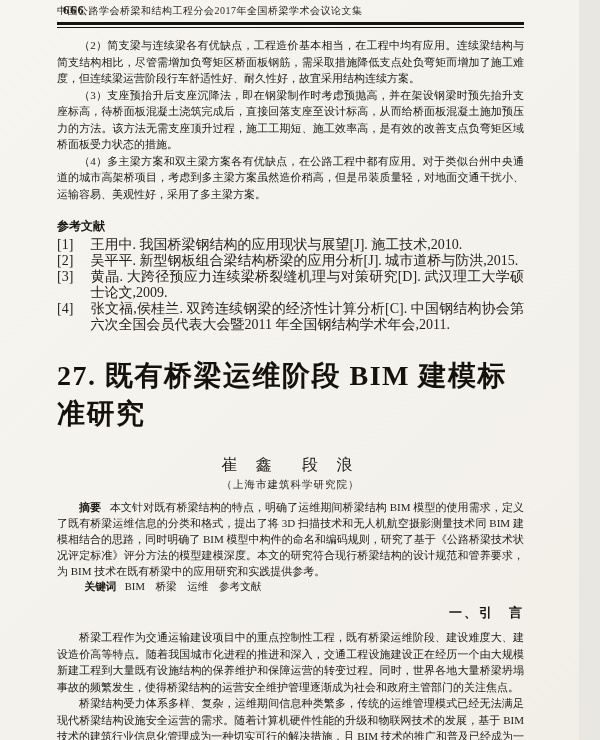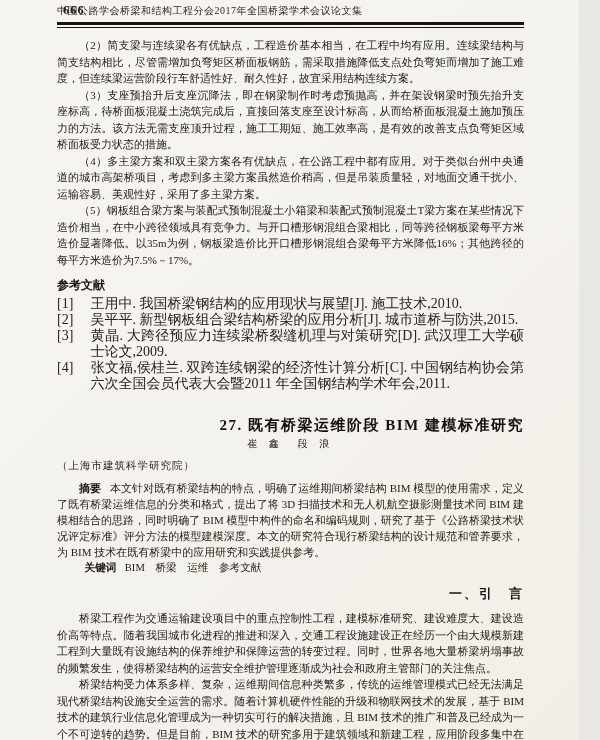"（5）钢板组合梁方案与装配式预制混凝土小箱梁和装配式预制混凝土T梁方案在某些情况" p.para { html: <p>（5）钢板组合梁方案与装配式预制混凝土小箱梁和装配式预制混凝土T梁方案在某些情况下造价相当，在中小跨径领域具有竞争力。与开口槽形钢混组合梁相比，同等跨径钢板梁每平方米造价显著降低。以35m为例，钢板梁造价比开口槽形钢混组合梁每平方米降低16%；其他跨径的每平方米造价为7.5%－17%。</p> -> none }
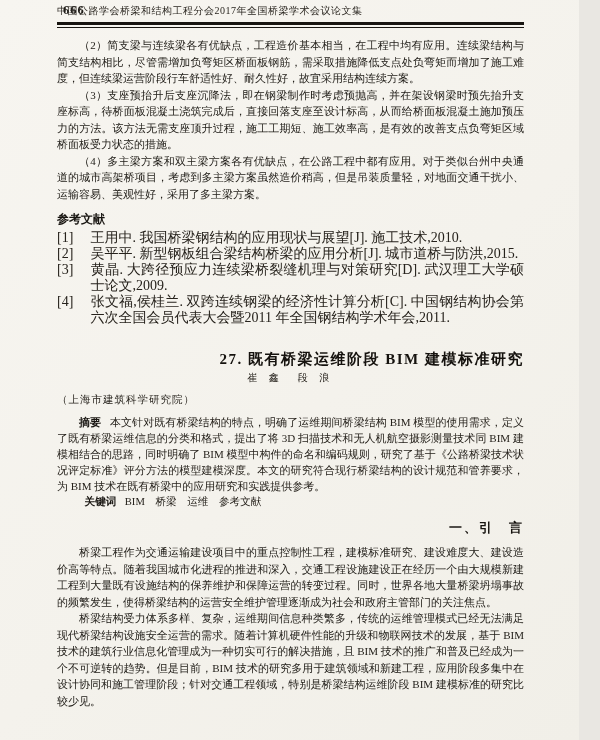"参考文献" .refs-heading { margin-top: 8px -> 15px }
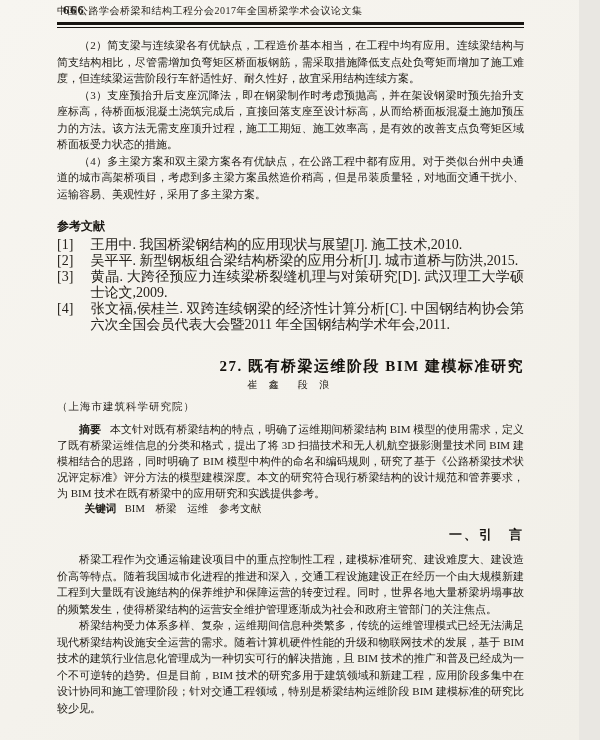"27. 既有桥梁运维阶段 BIM 建模标准研究" .article-title { font-size: 15px -> 28px; text-align: right -> left }
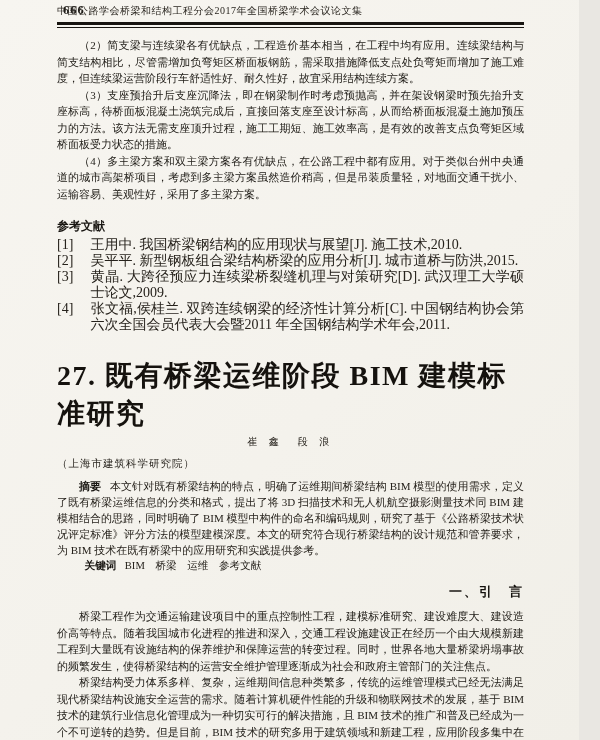"崔 鑫 段 浪" .authors { font-size: 10px -> 16px; margin-top: 2px -> 22px }
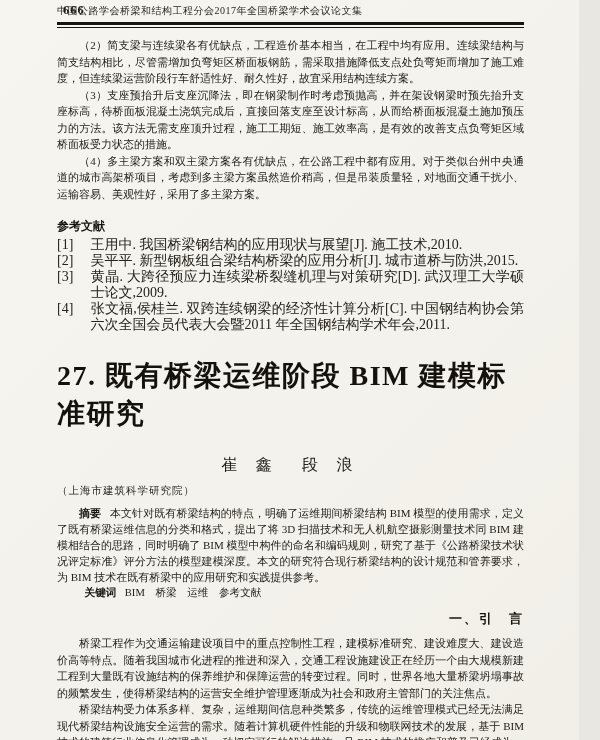"（上海市建筑科学研究院）" .affiliation { margin-top: 8px -> 2px; text-align: left -> center }
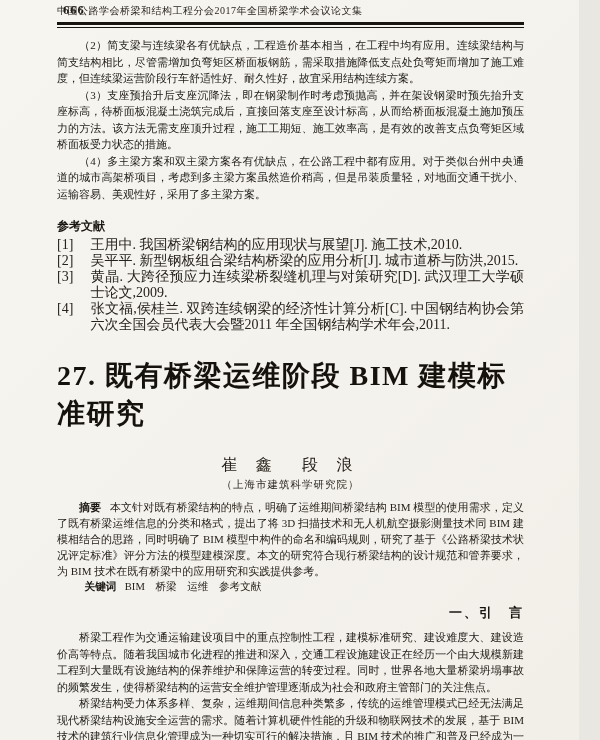"桥梁工程作为交通运输建设项目中的重点控制性工程，建模标准研究、建设难度大、建设造" p.para { text: 建模标准研究 -> 既有桥梁运维阶段 }
